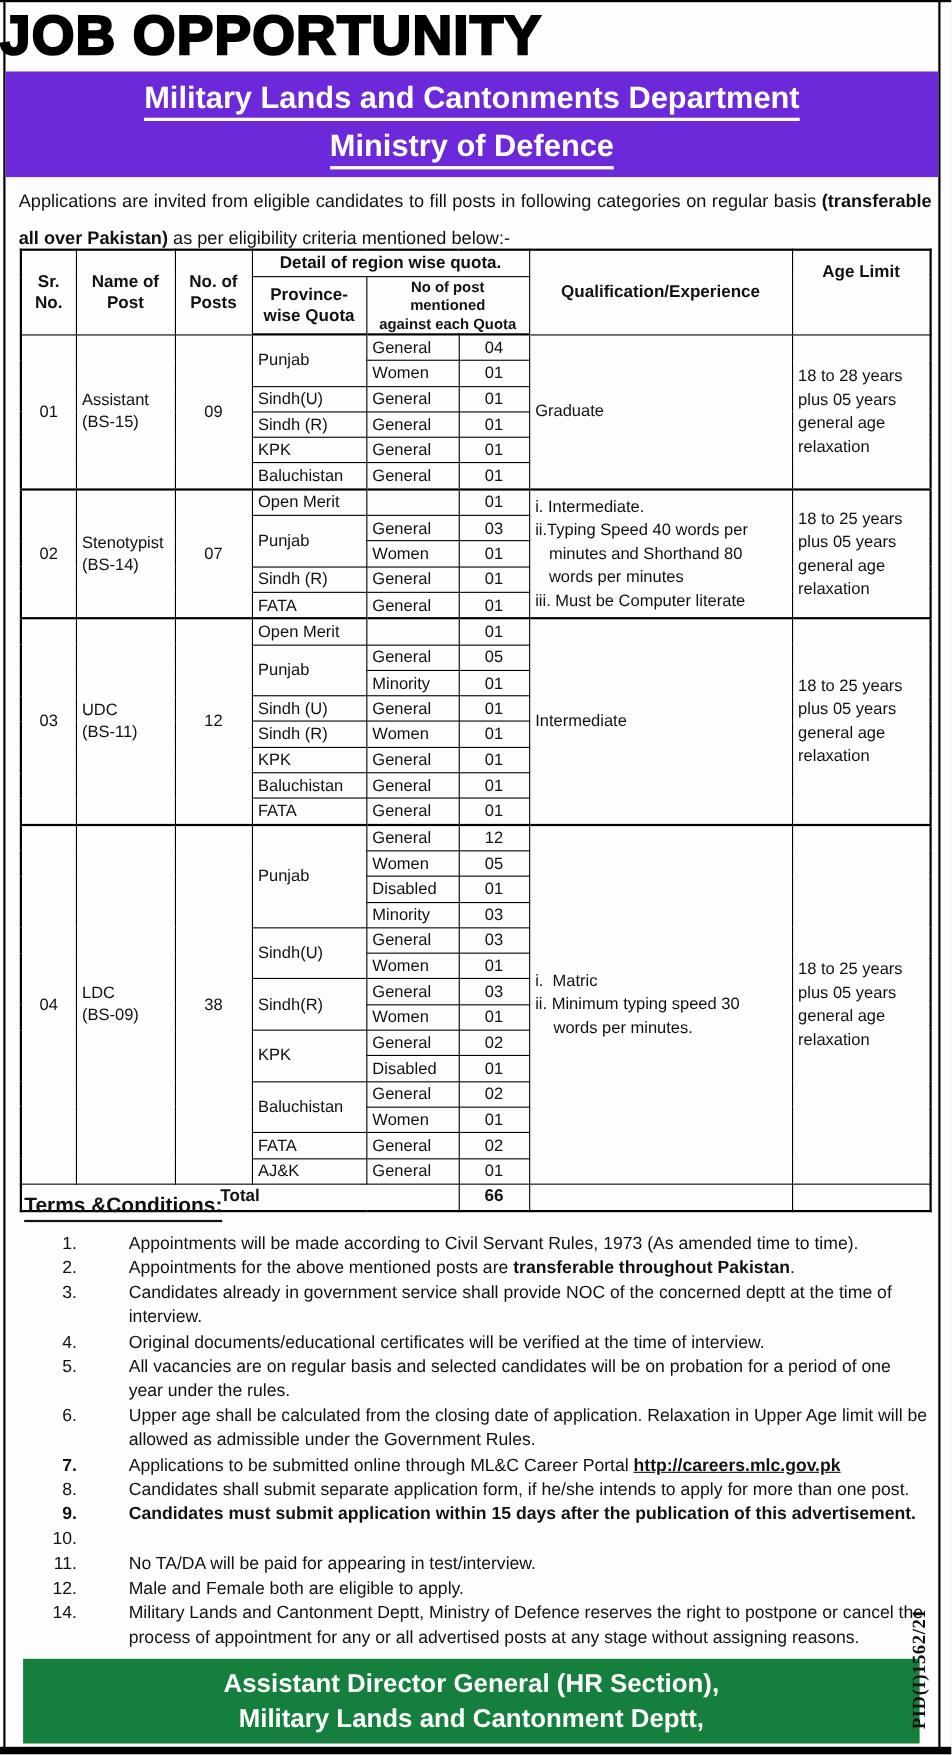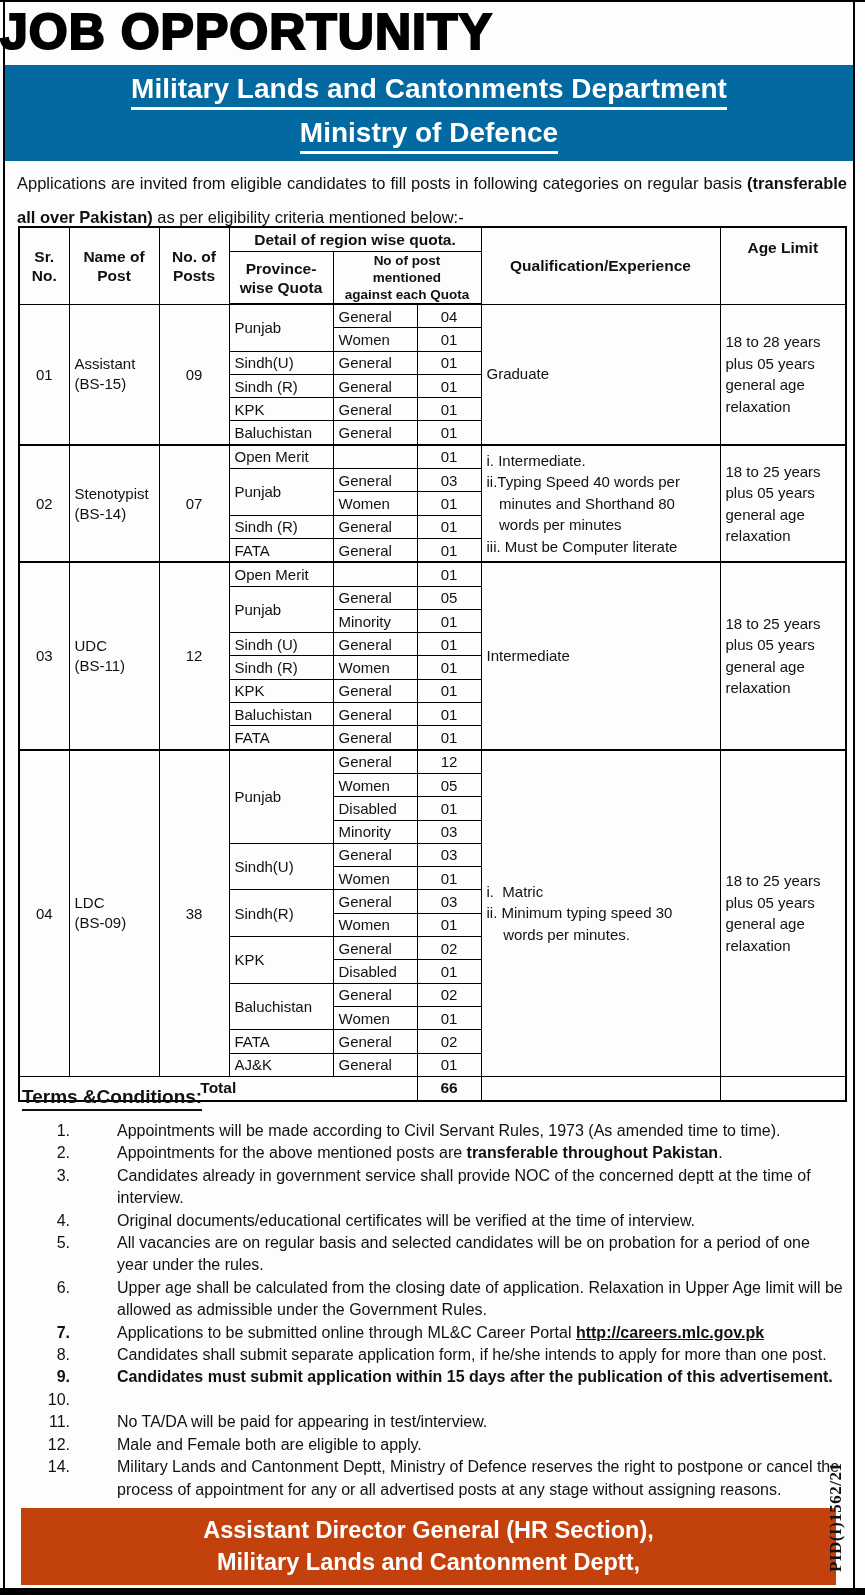"Military Lands and Cantonments" .banner { background: #0369a1 -> #6d28d9 }
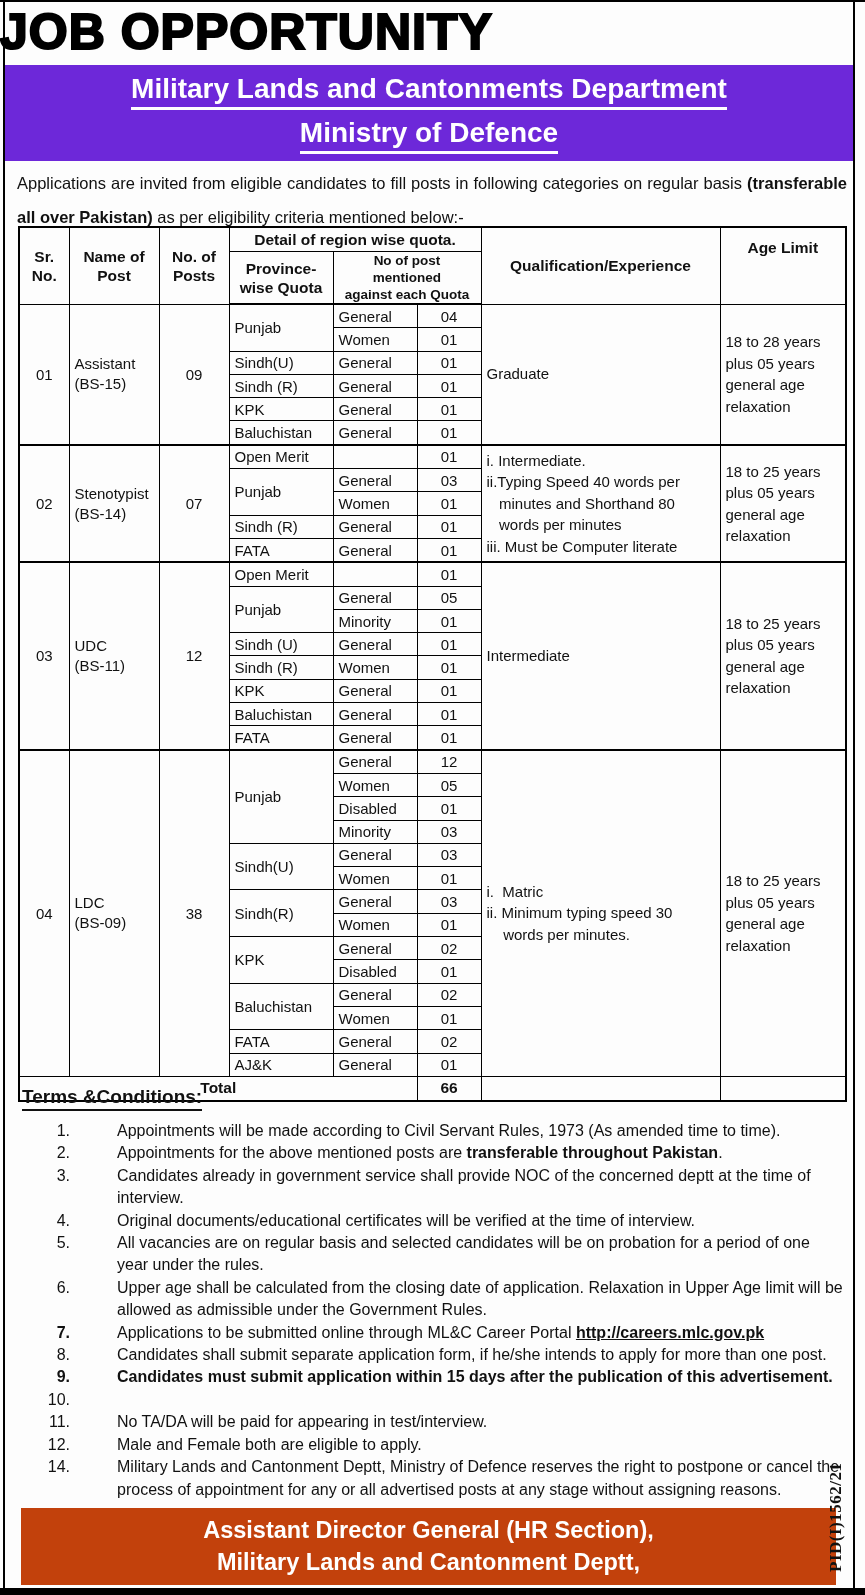"Assistant Director General (HR Section)," .sig { background: #c2410c -> #15803d }
